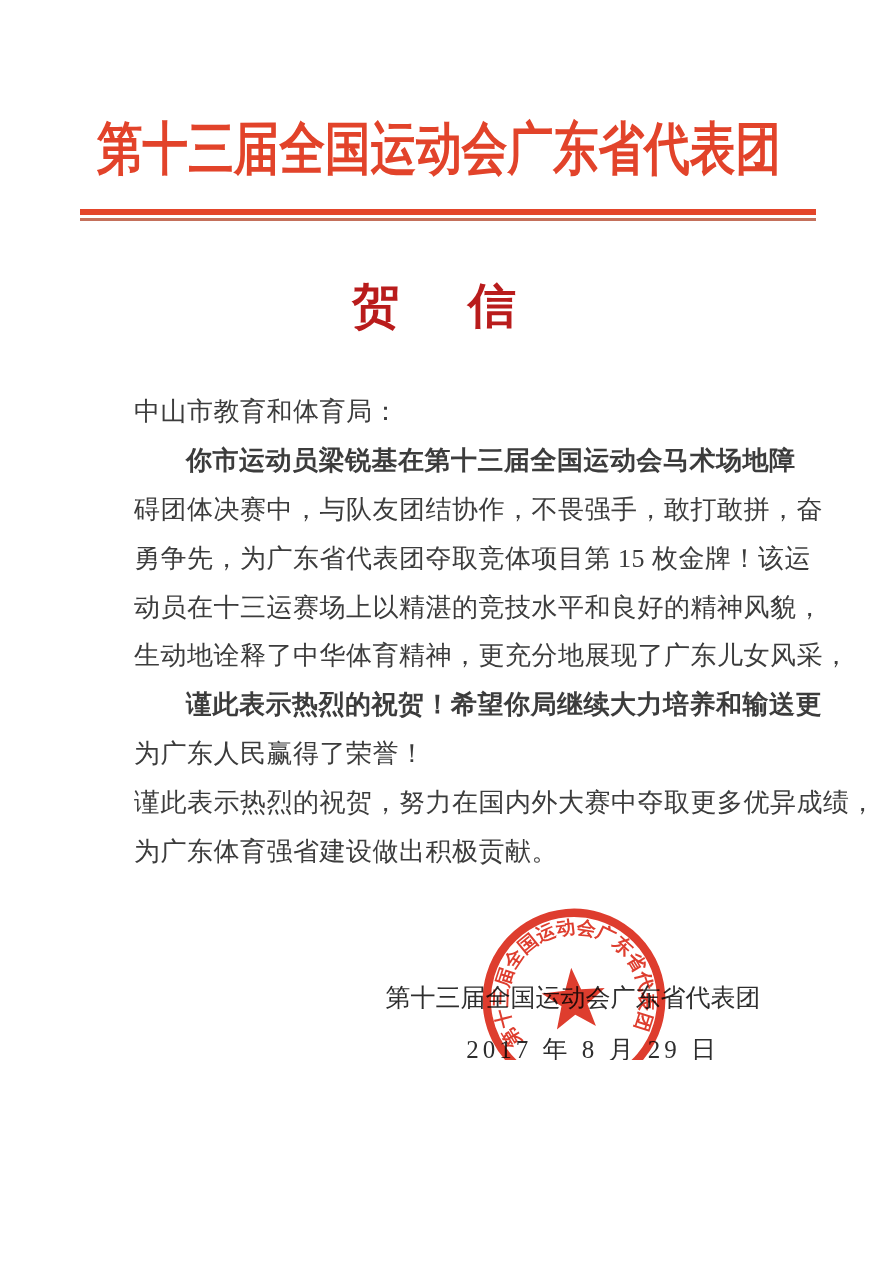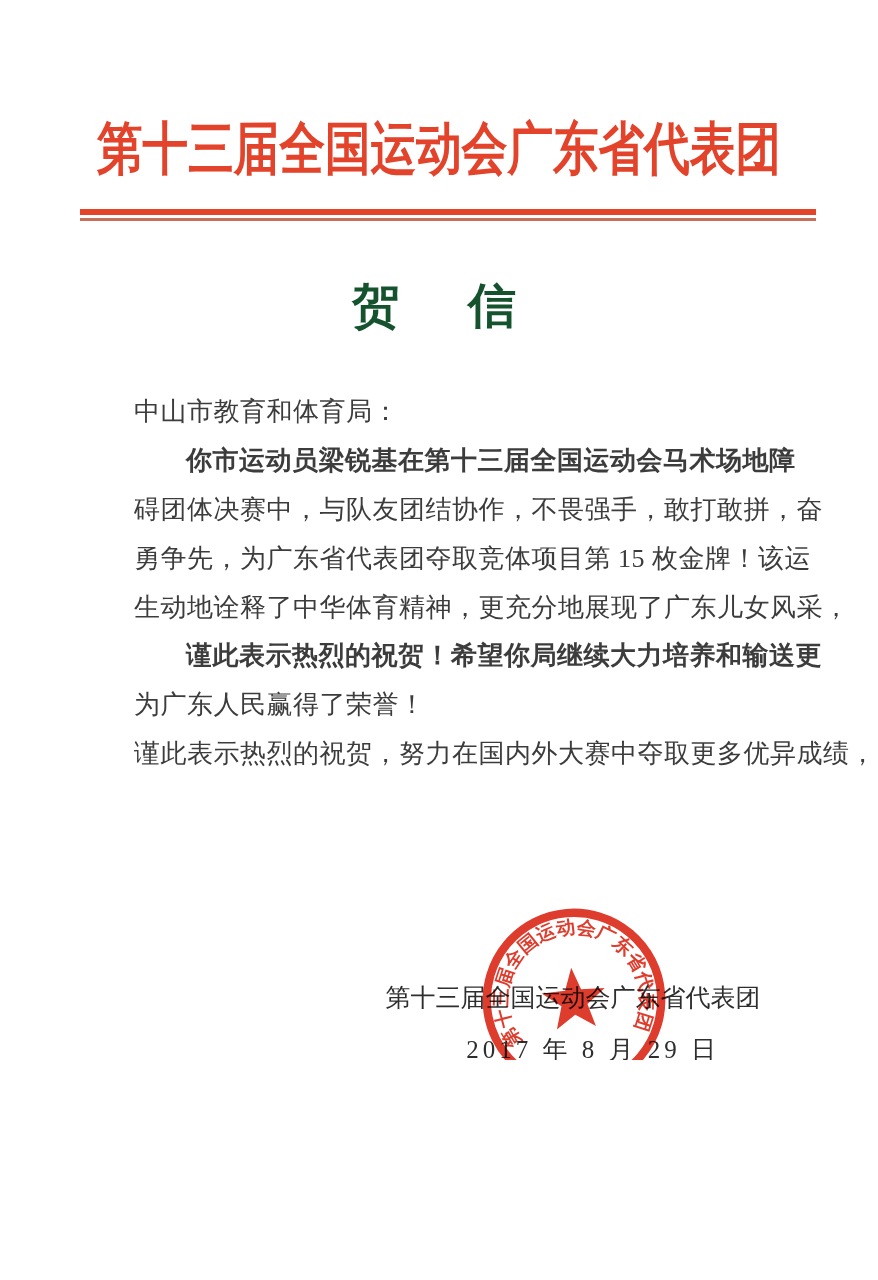"贺 信" .letter-title { color: #14532d -> #b91c1c }
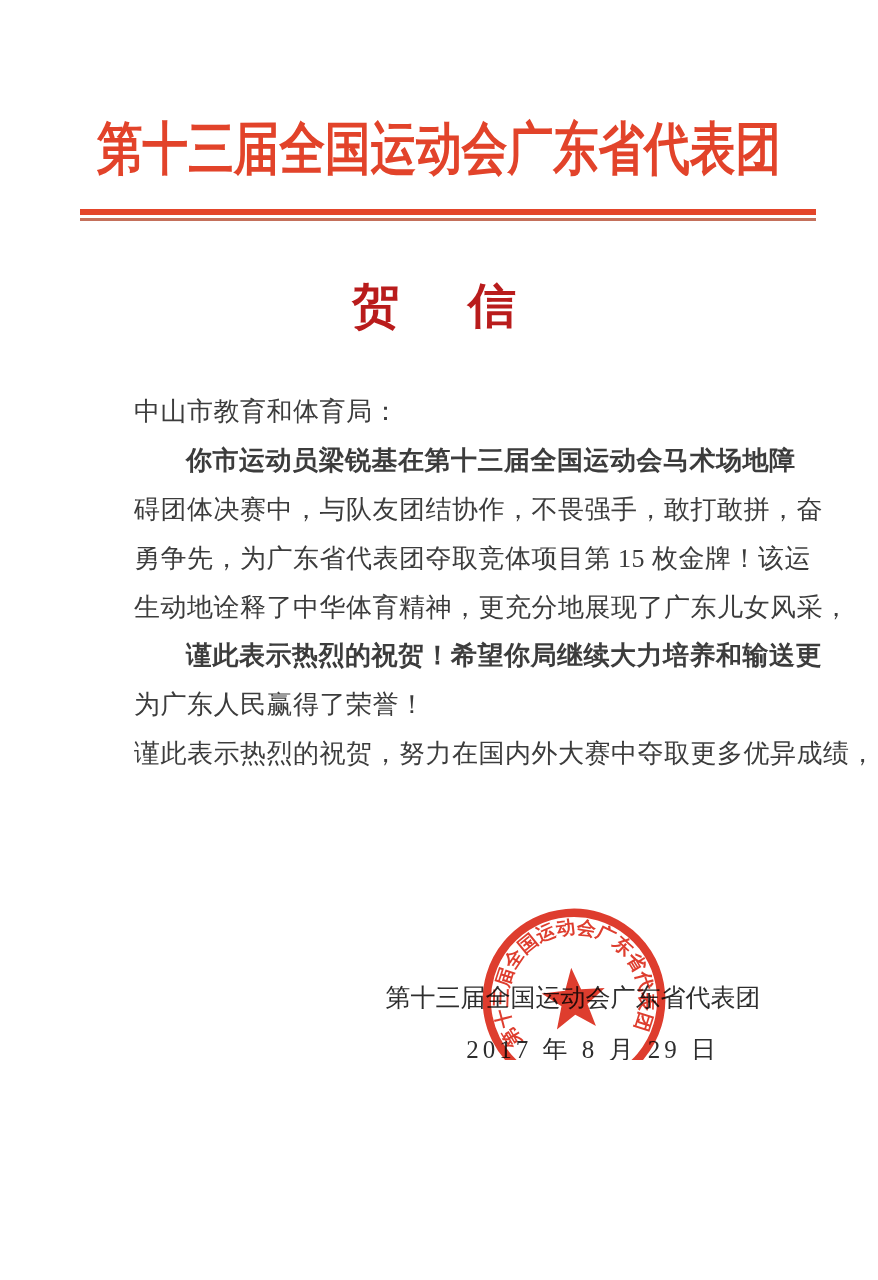"动员在十三运赛场上以精湛的竞技水平和良好的精神风貌，" div.line { html: none -> <div>动员在十三运赛场上以精湛的竞技水平和良好的精神风貌，</div> }
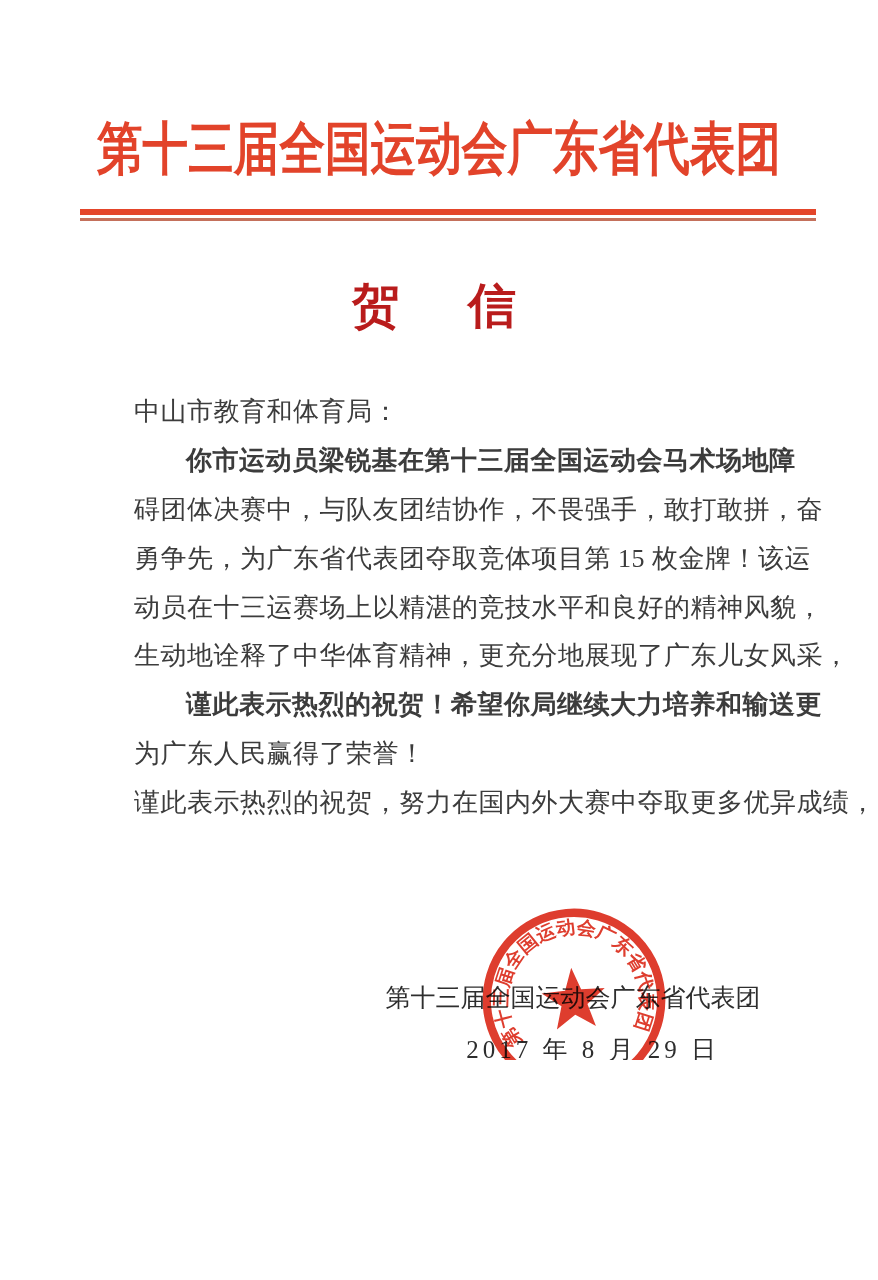"为广东体育强省建设做出积极贡献。" div.line { html: none -> <div>为广东体育强省建设做出积极贡献。</div> }
